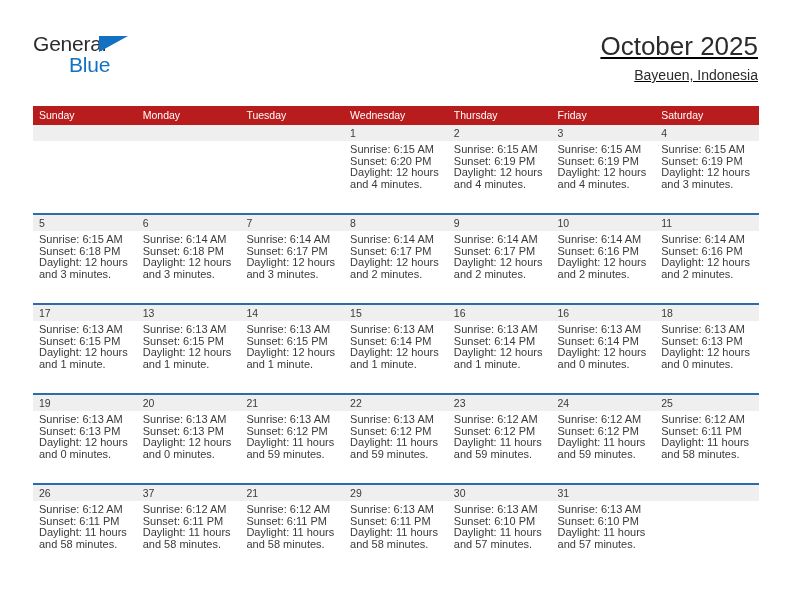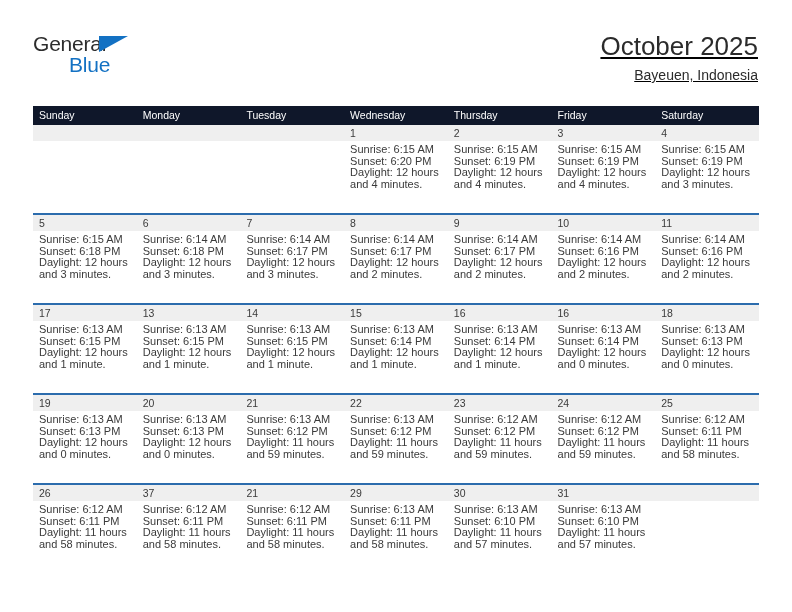"Sunday" .calendar thead th { background: #0f172a -> #b91c1c }
